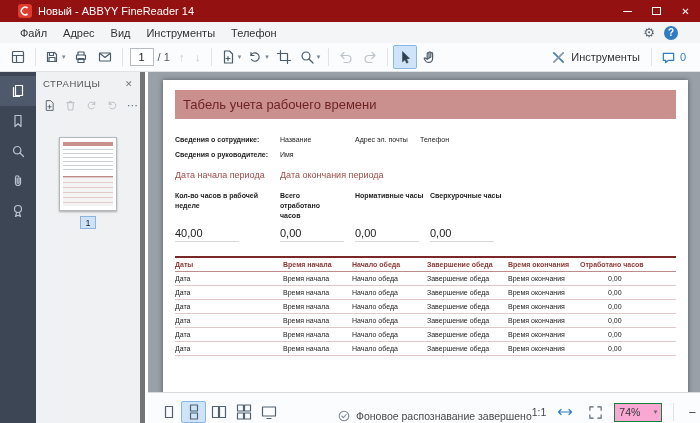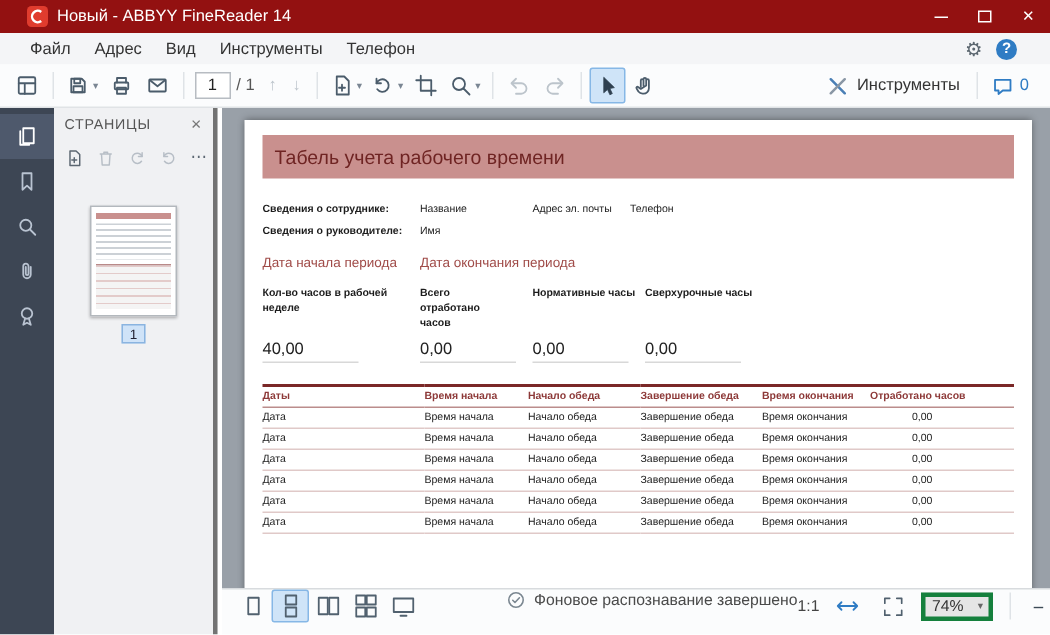"СТРАНИЦЫ" .pagespanel { border-right: 3px solid #737373 -> 5px solid #737373 }
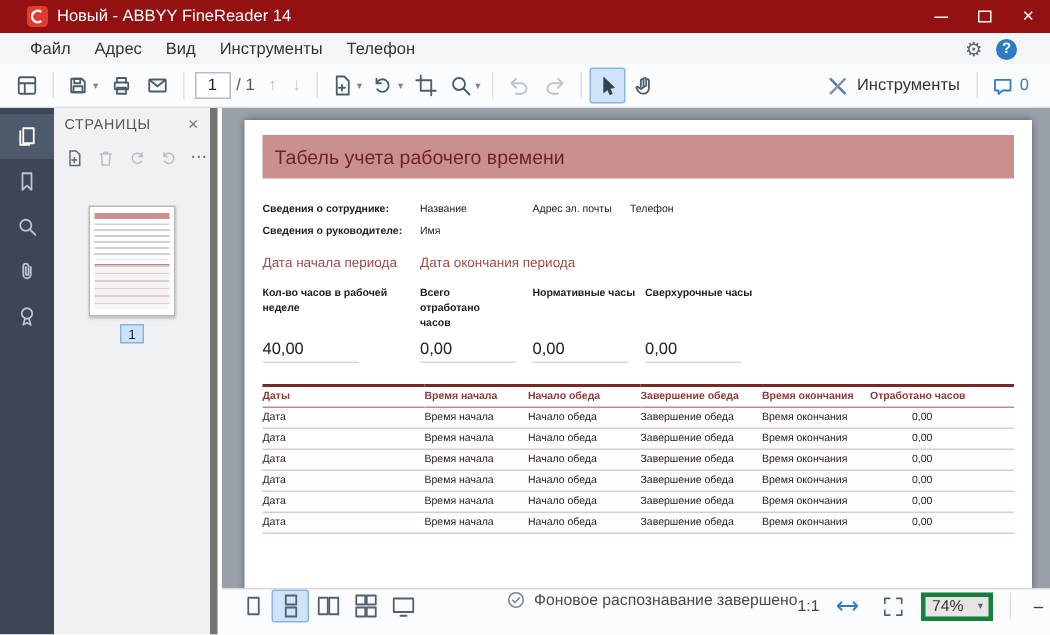"Фоновое распознавание завершено" .statusbar { align-items: flex-start -> flex-end }
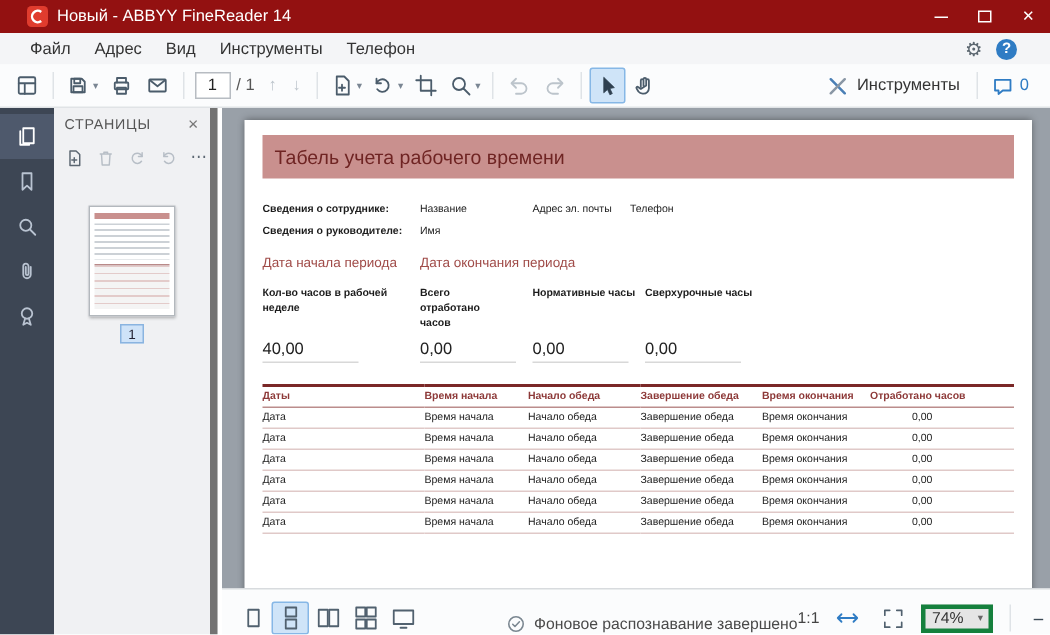"74%" .zoombox { background: #e5e5e5 -> #f9a8d4; border: 3px solid #15803d -> 1px solid #15803d }
